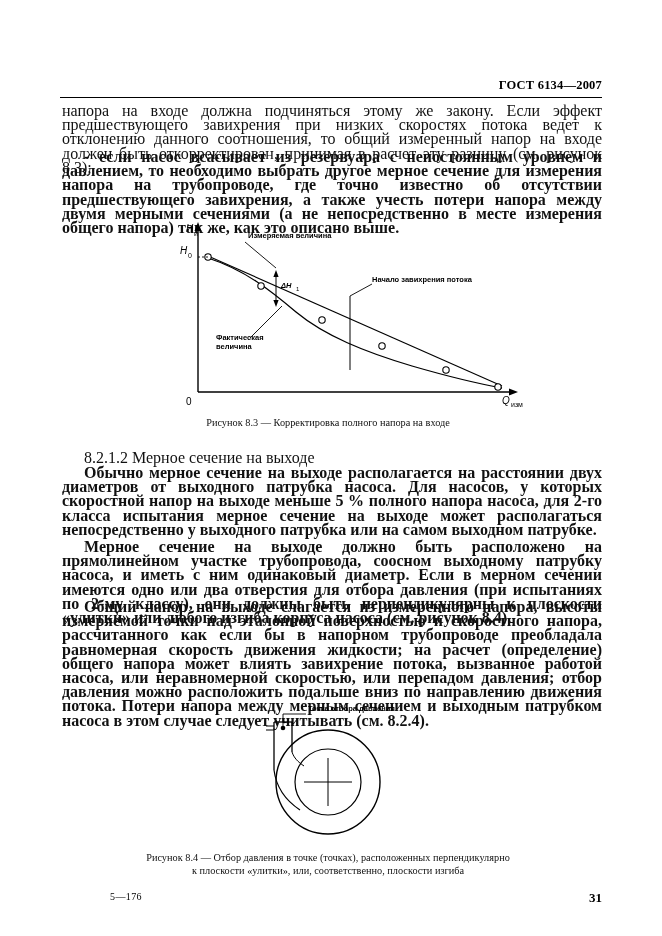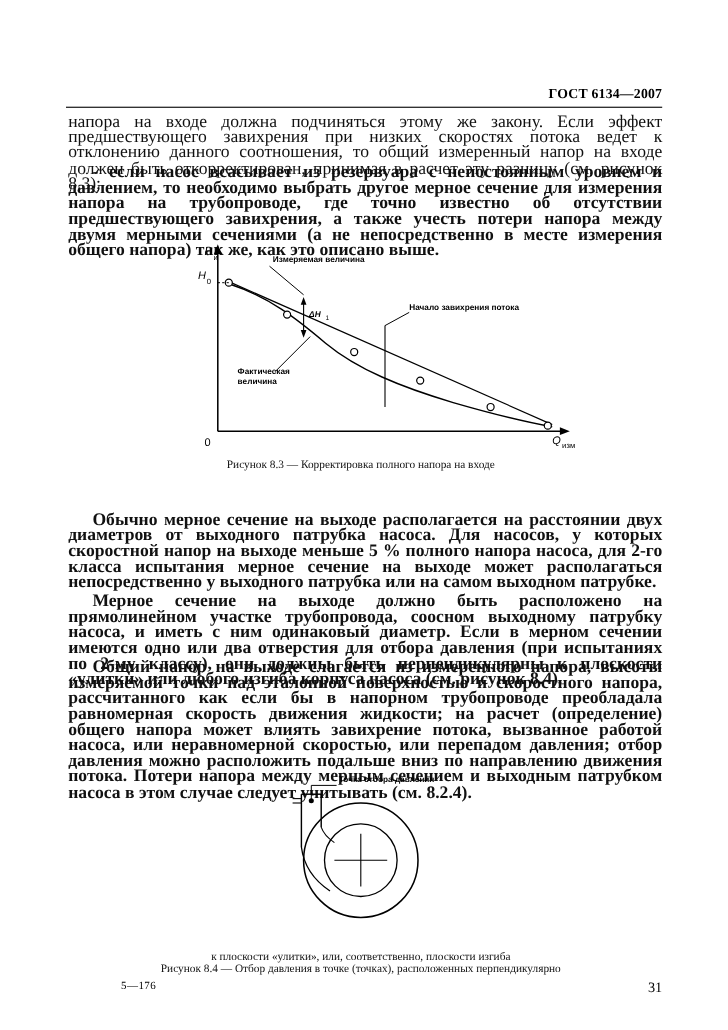"8.2.1.2 Мерное сечение на выходе" div.body-text { html: none -> <div>8.2.1.2 Мерное сечение на выходе</div> }
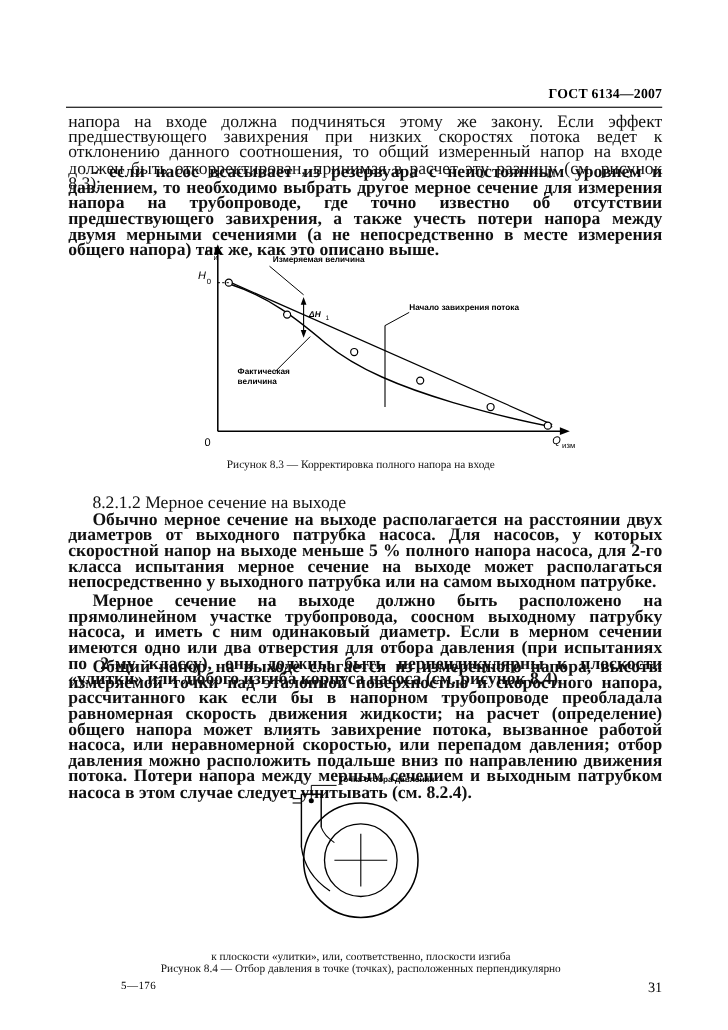"Рисунок 8.4 — Отбор давления" div.fig-caption { top: 875px -> 851px }
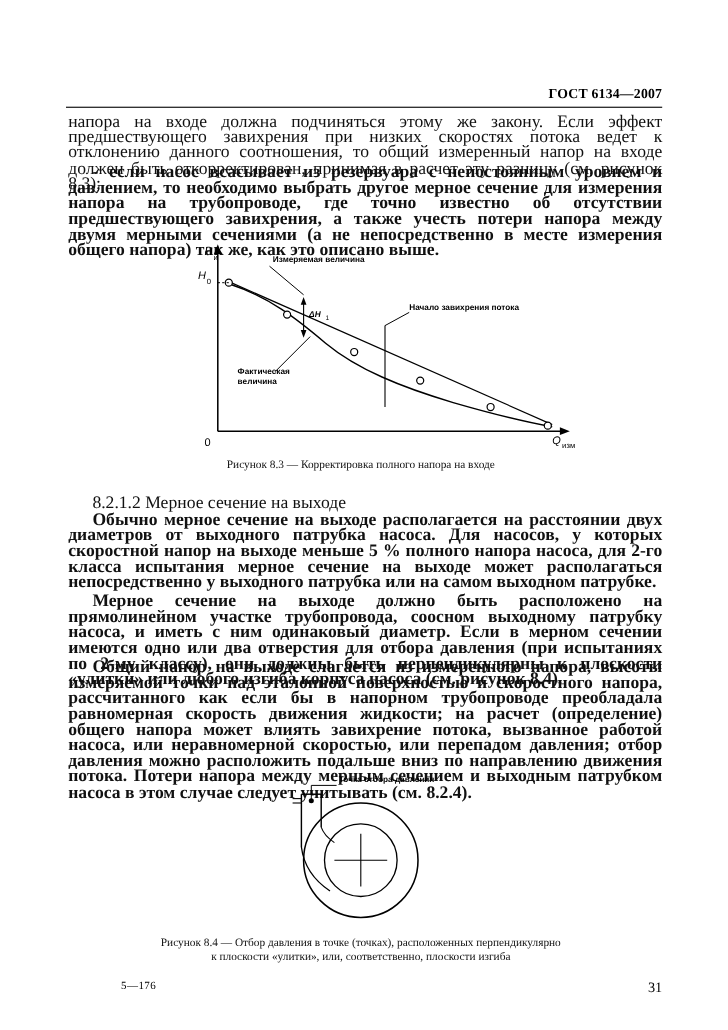"31" .footer-right { font-weight: normal -> bold }
